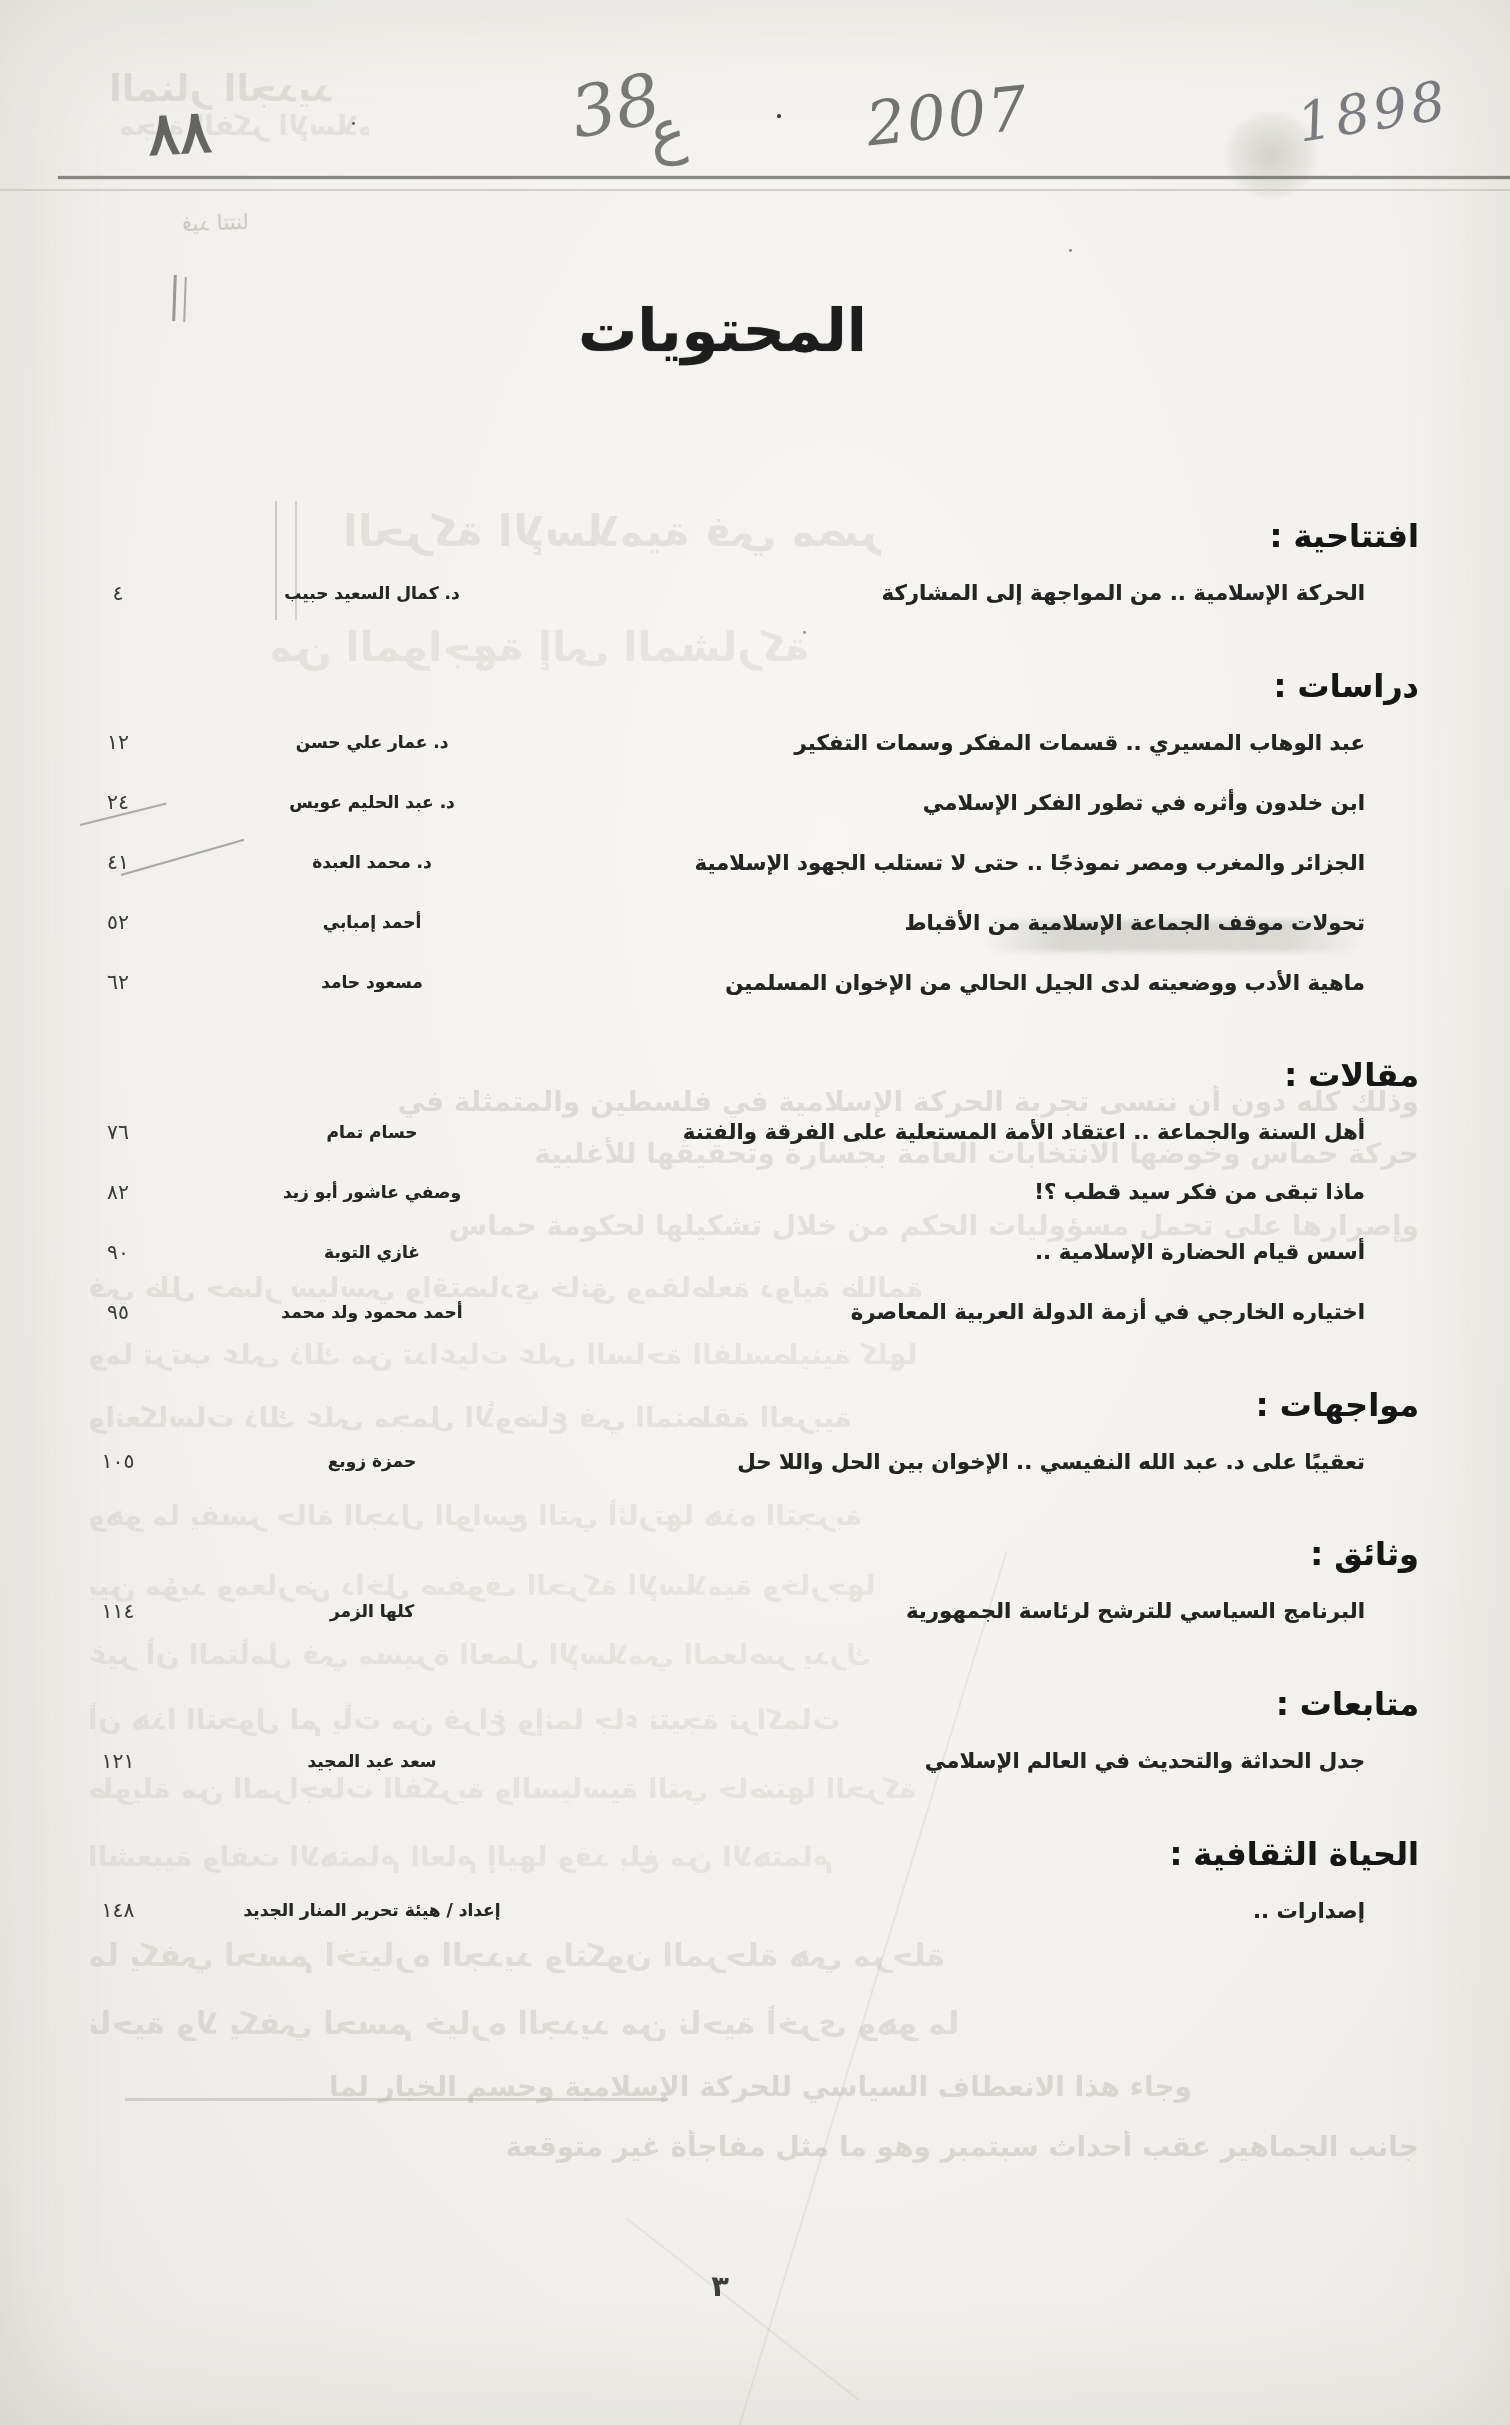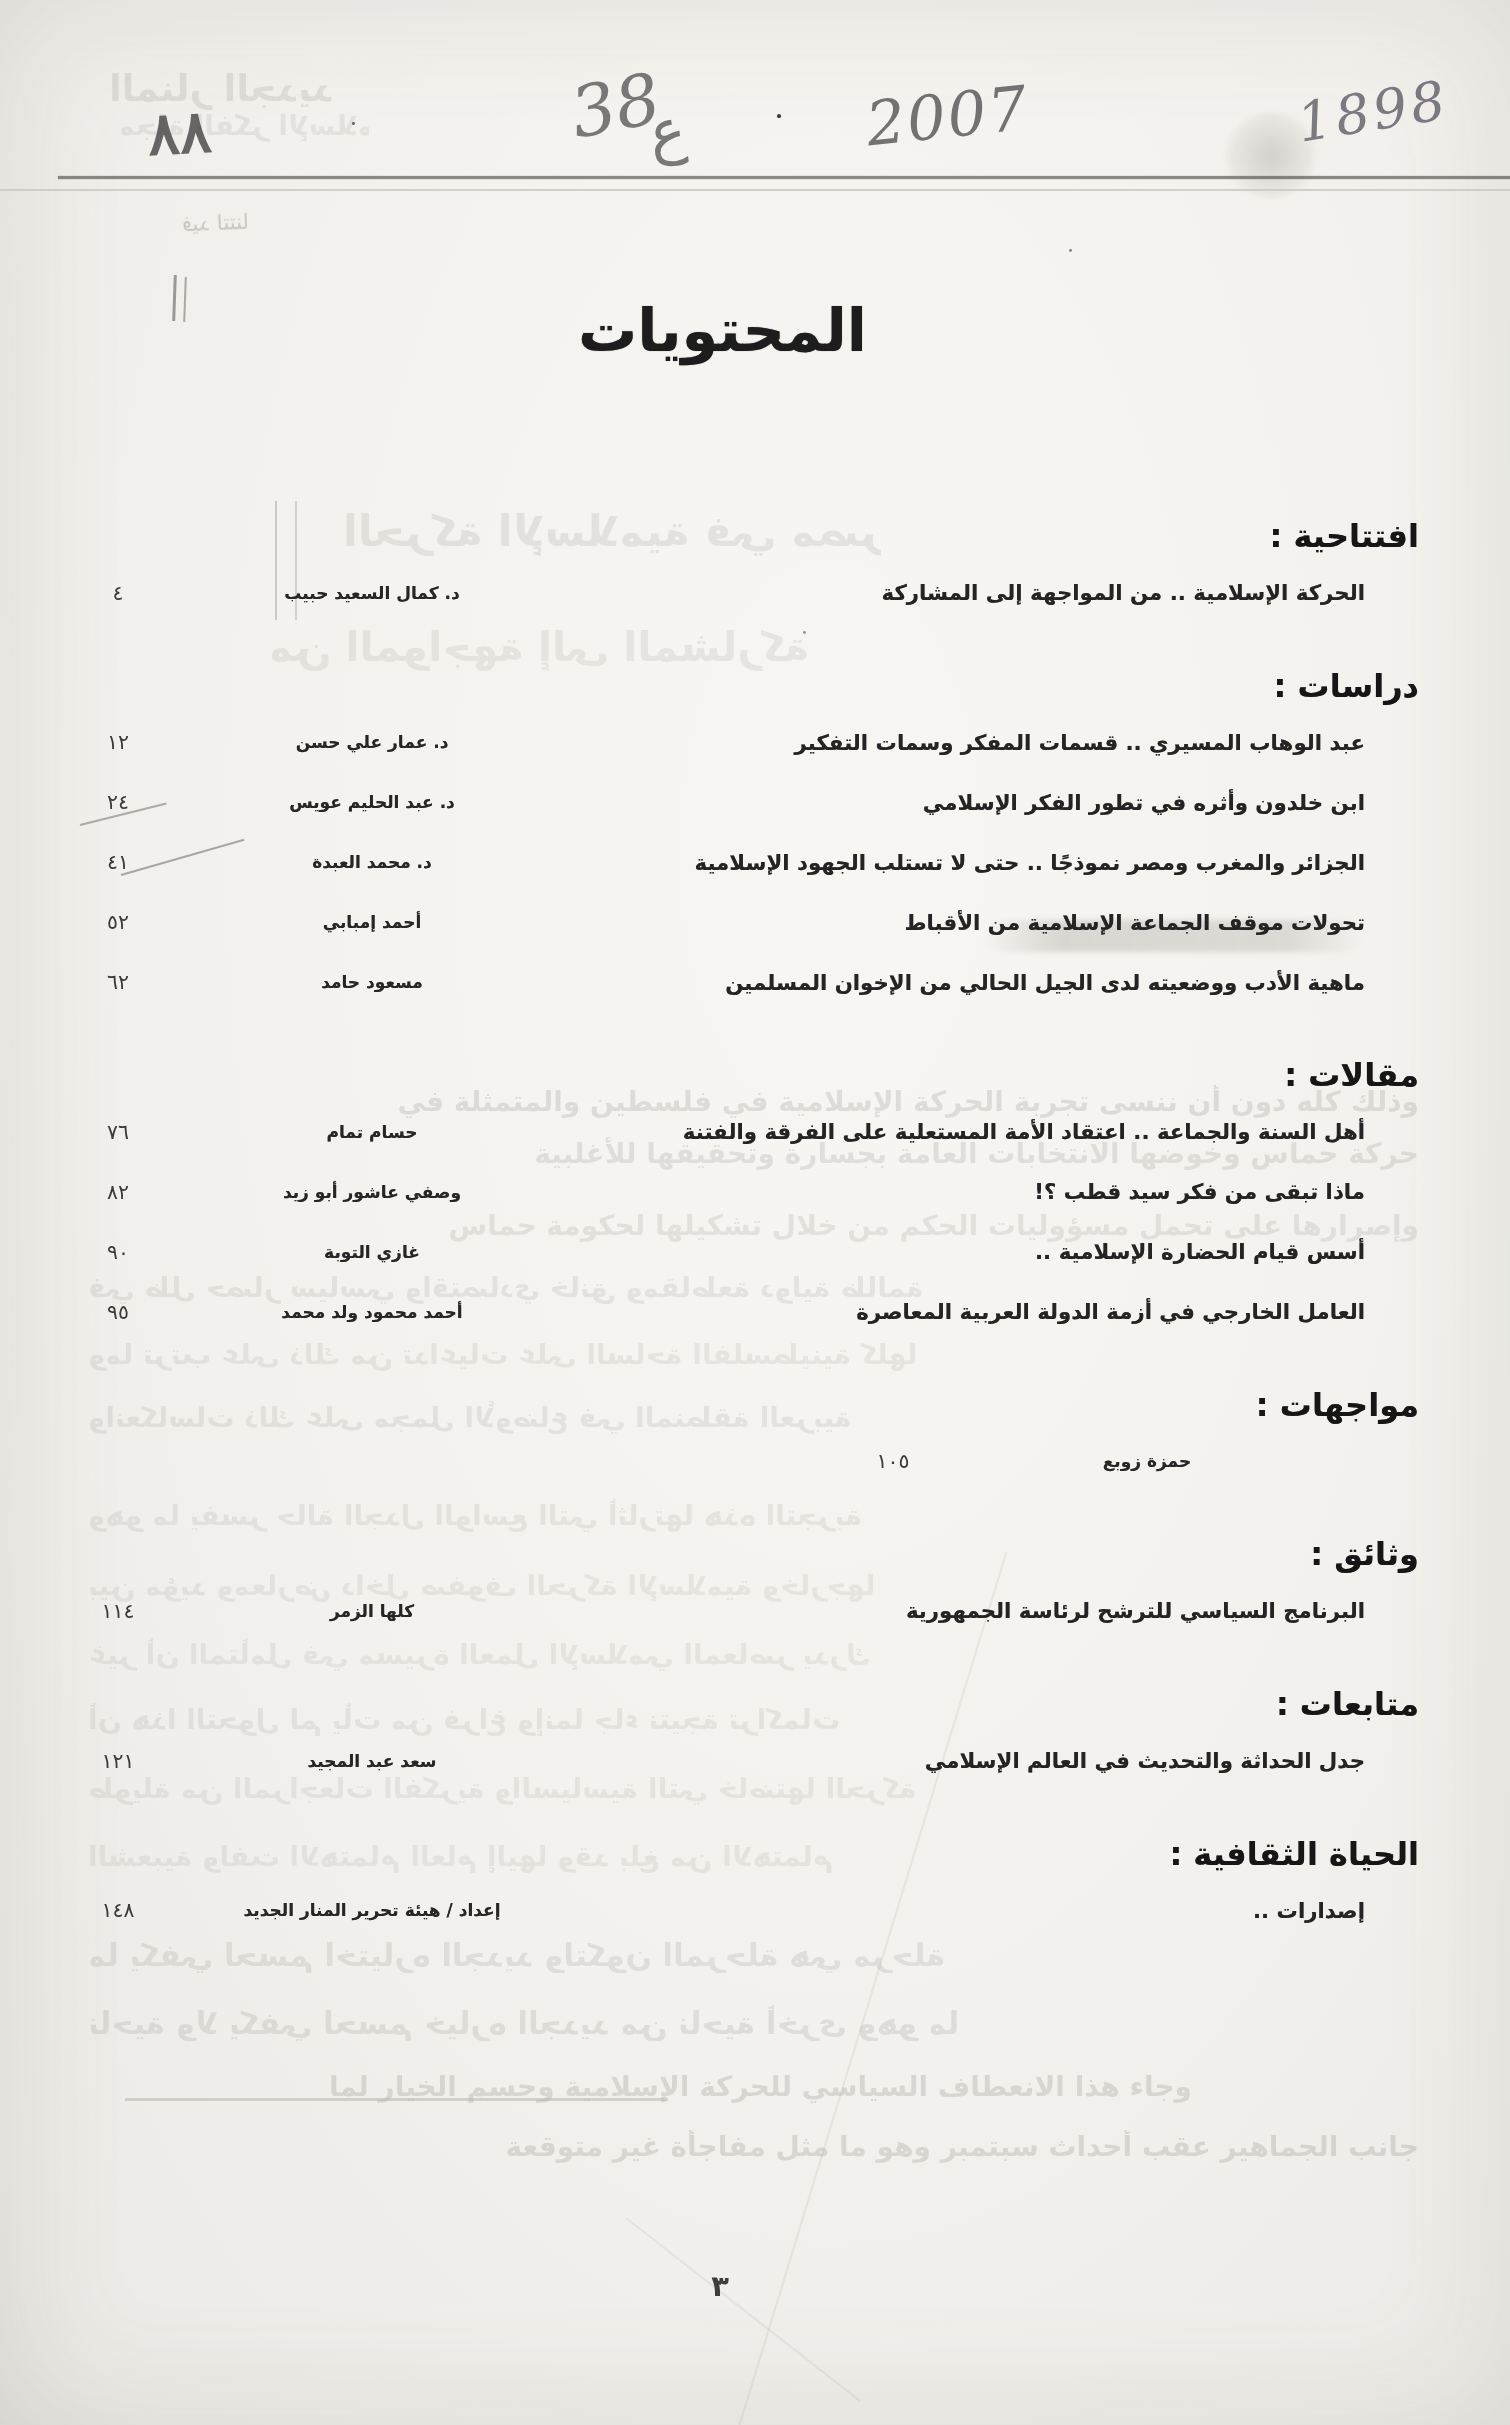"العامل الخارجي في أزمة الدولة" div.toc-item-title { text: العامل -> اختياره }
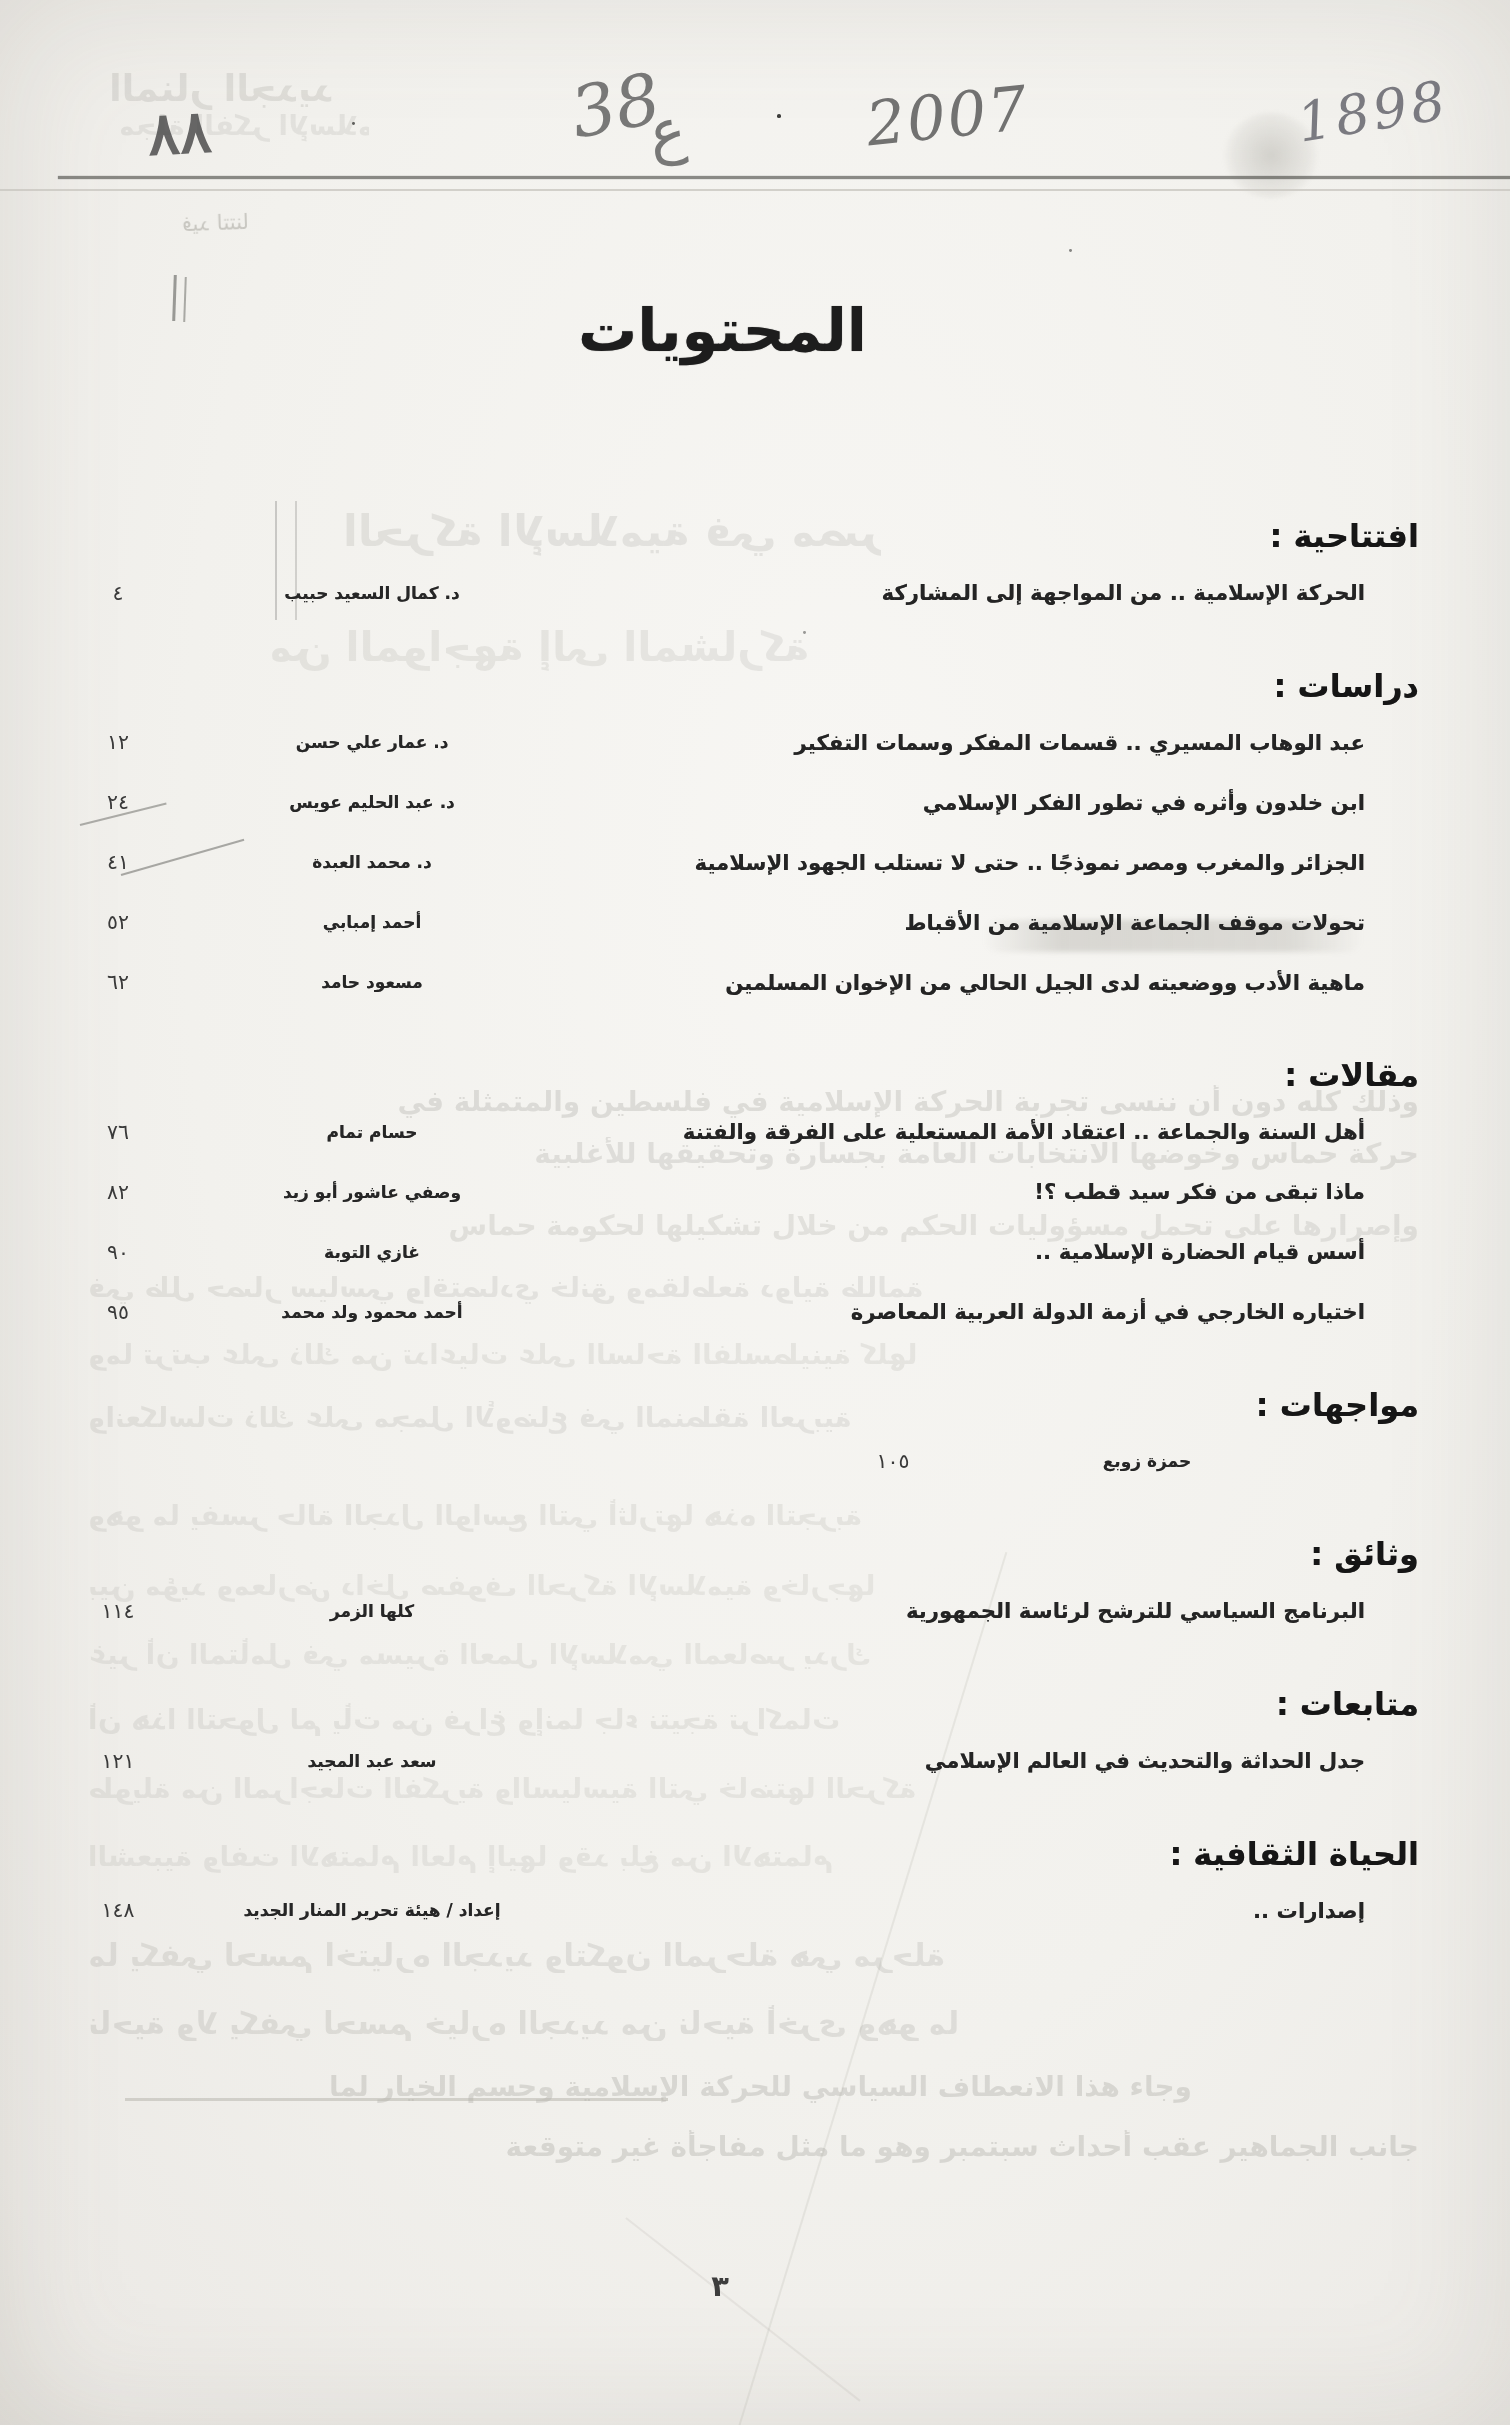"تعقيبًا على د. عبد الله" div.toc-item-title { html: none -> <div>تعقيبًا على د. عبد الله النفيسي .. الإخوان بين الحل واللا حل</div> }
